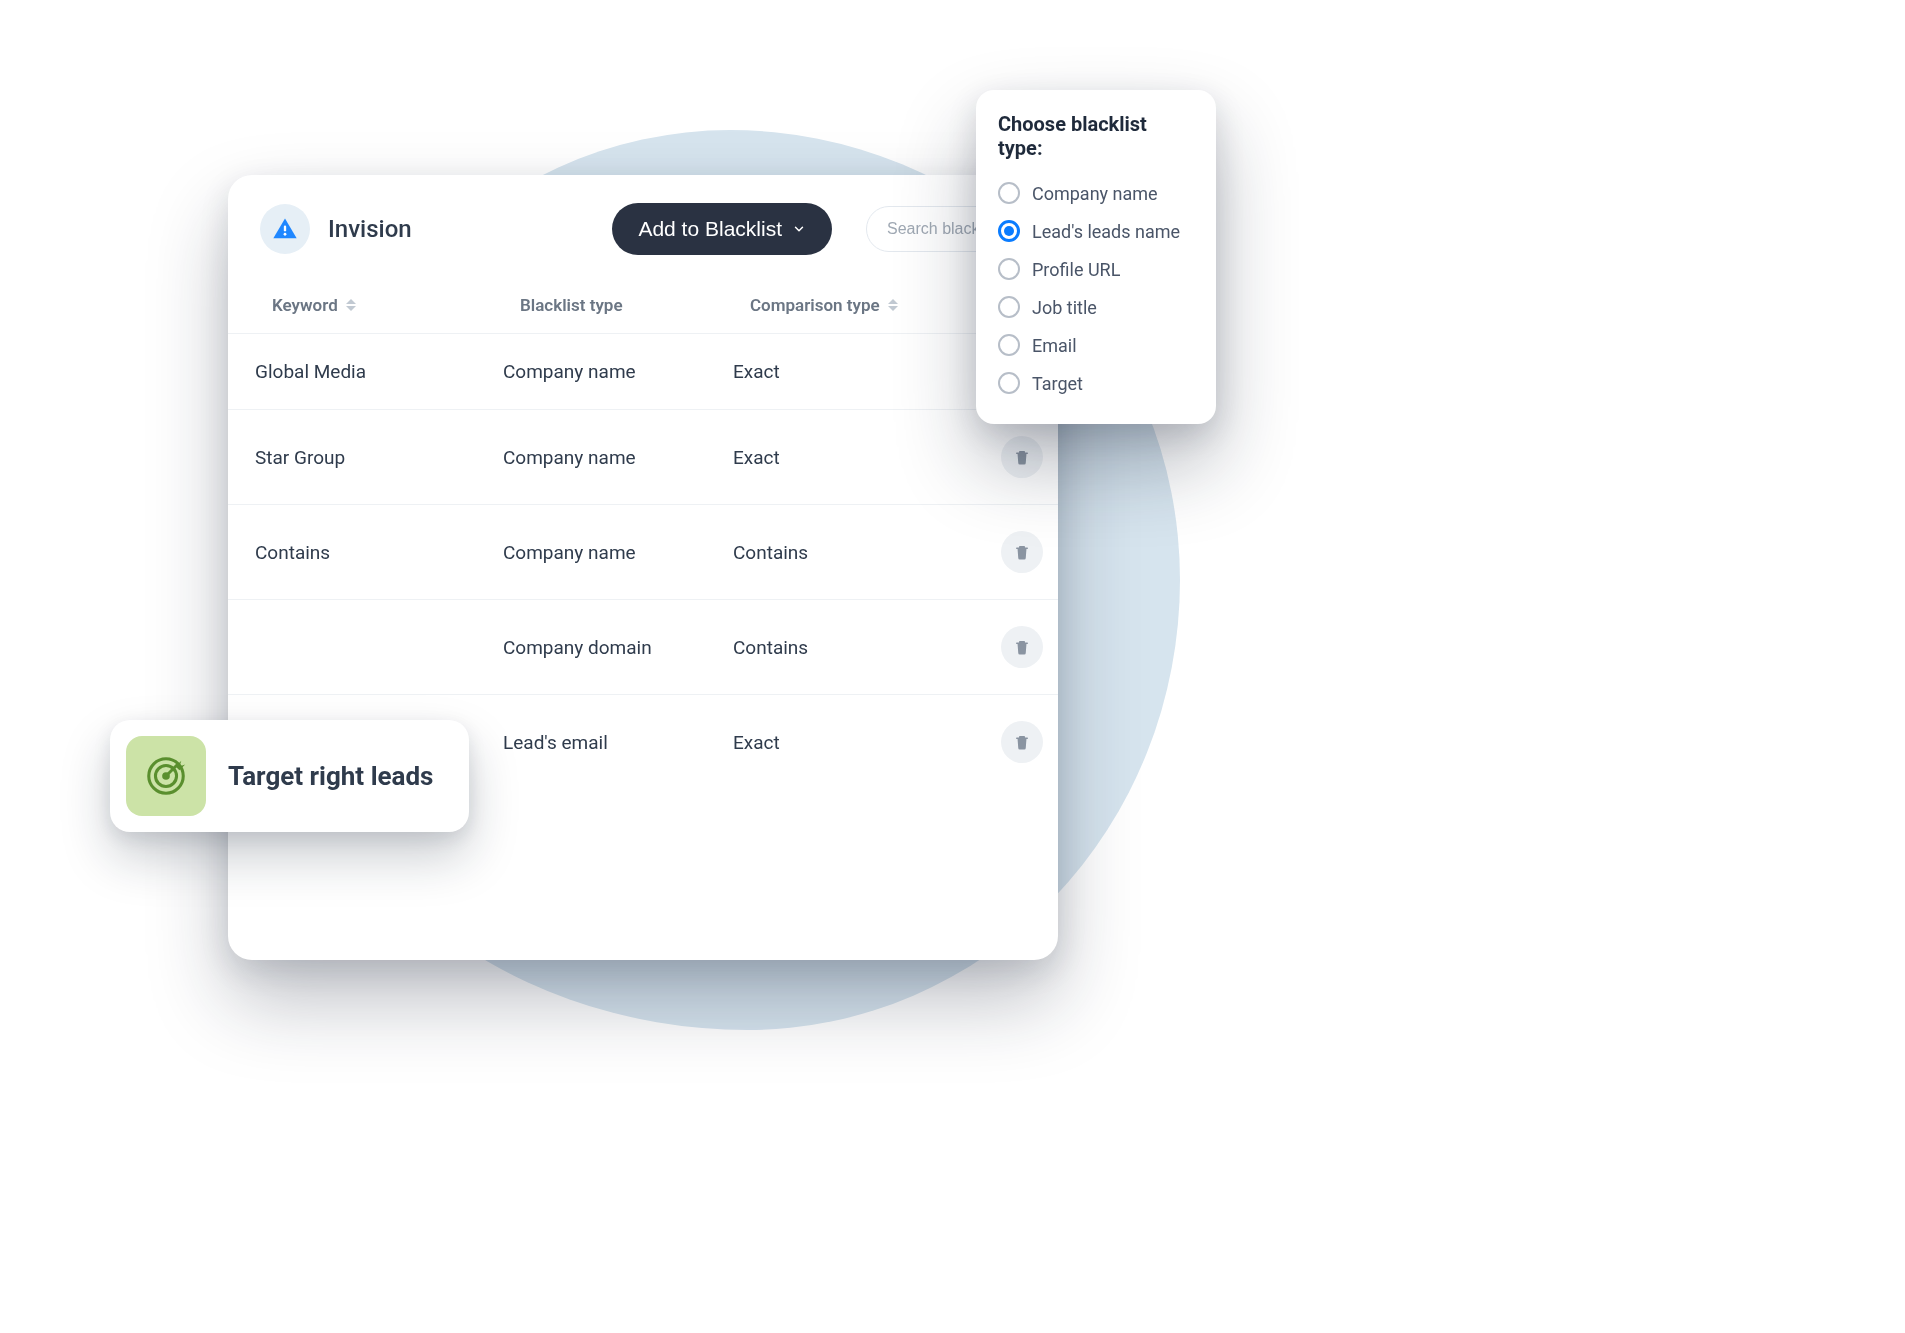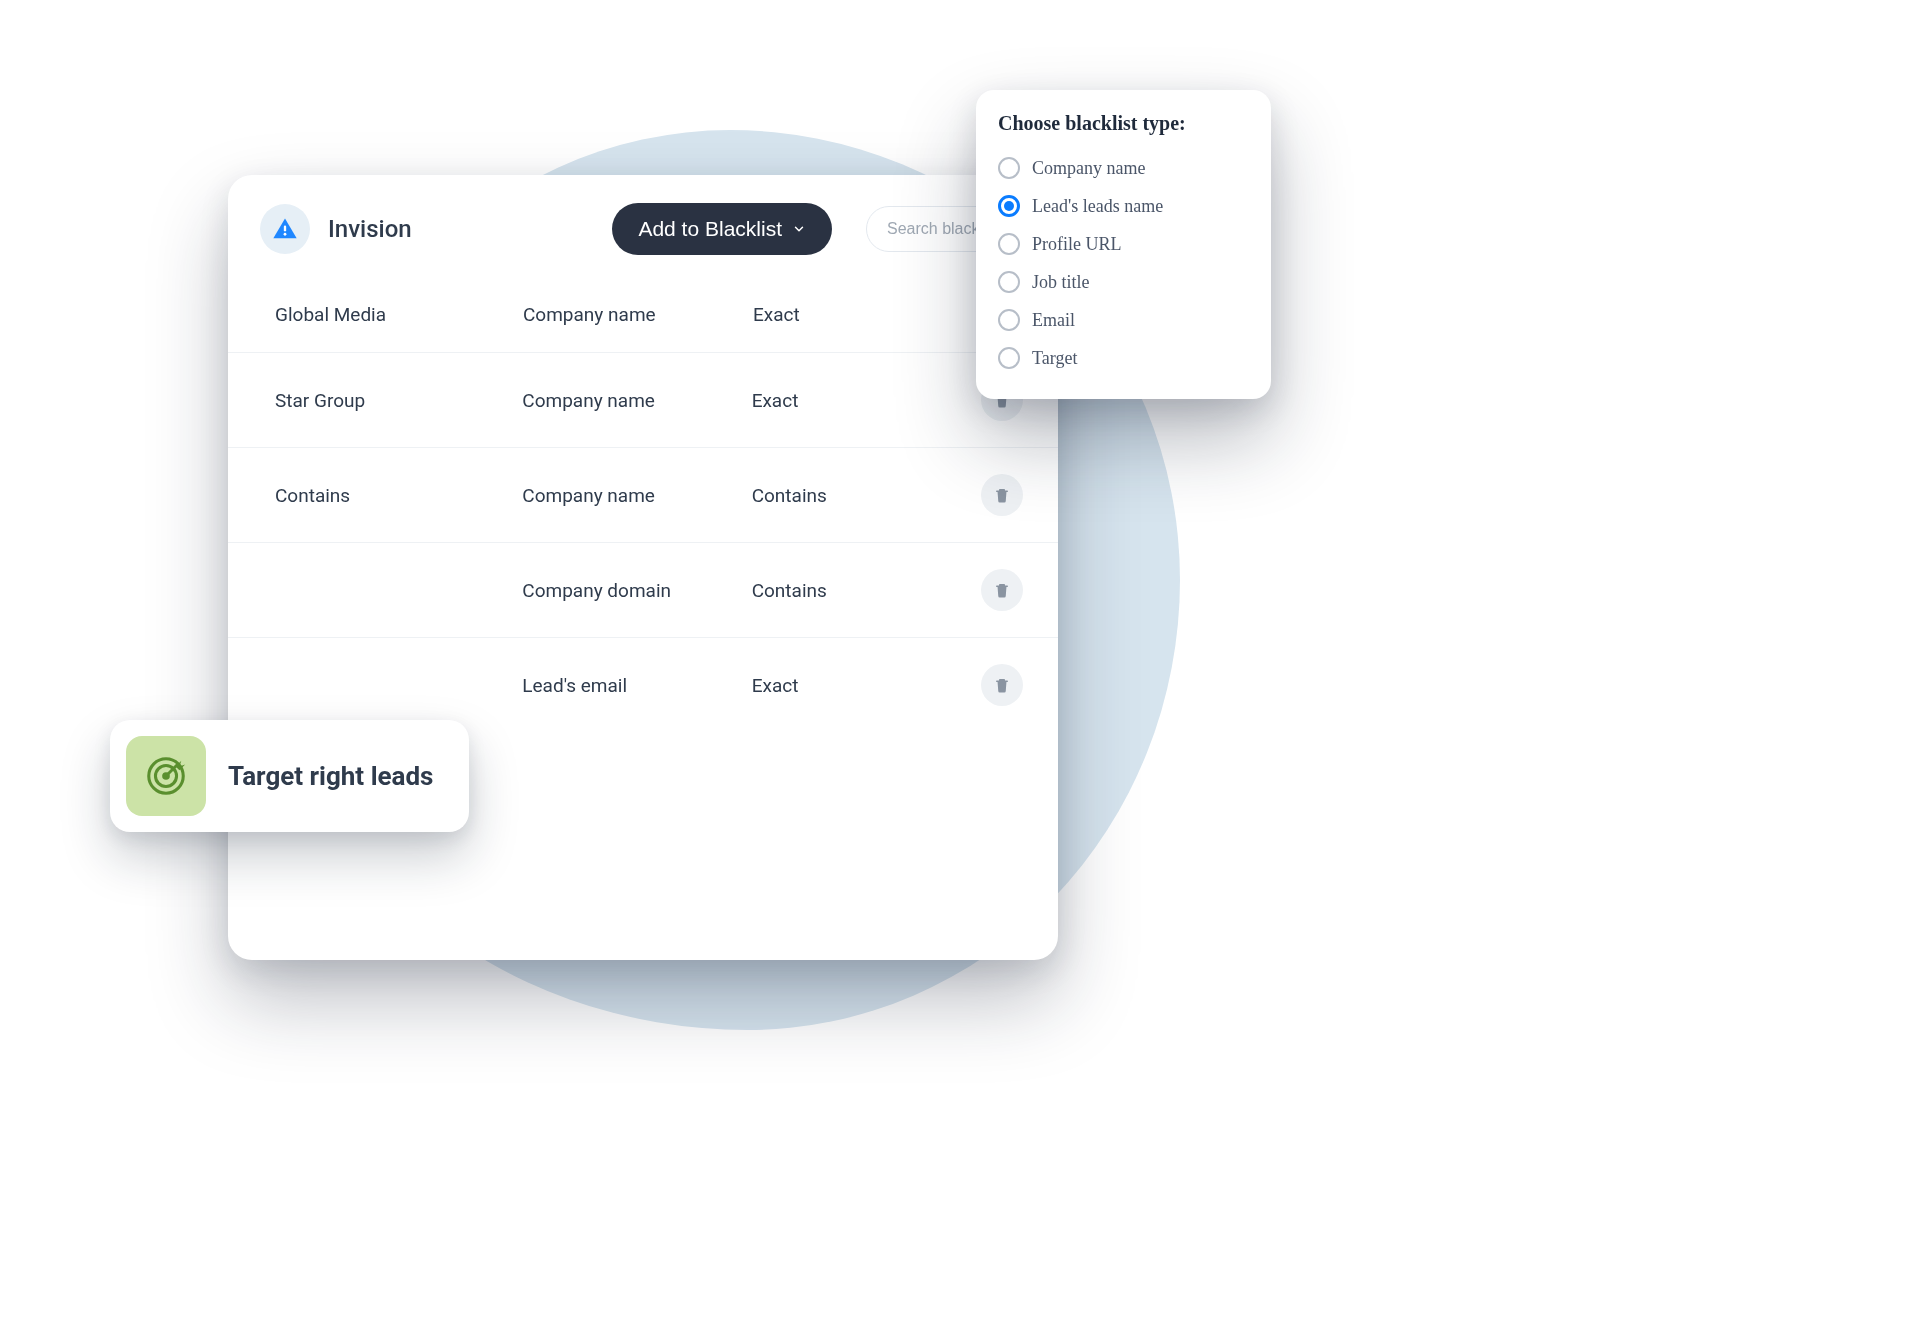"Choose blacklist type:" .dropdown-panel { font-family: Liberation Serif, serif -> none; width: 295px -> 240px }
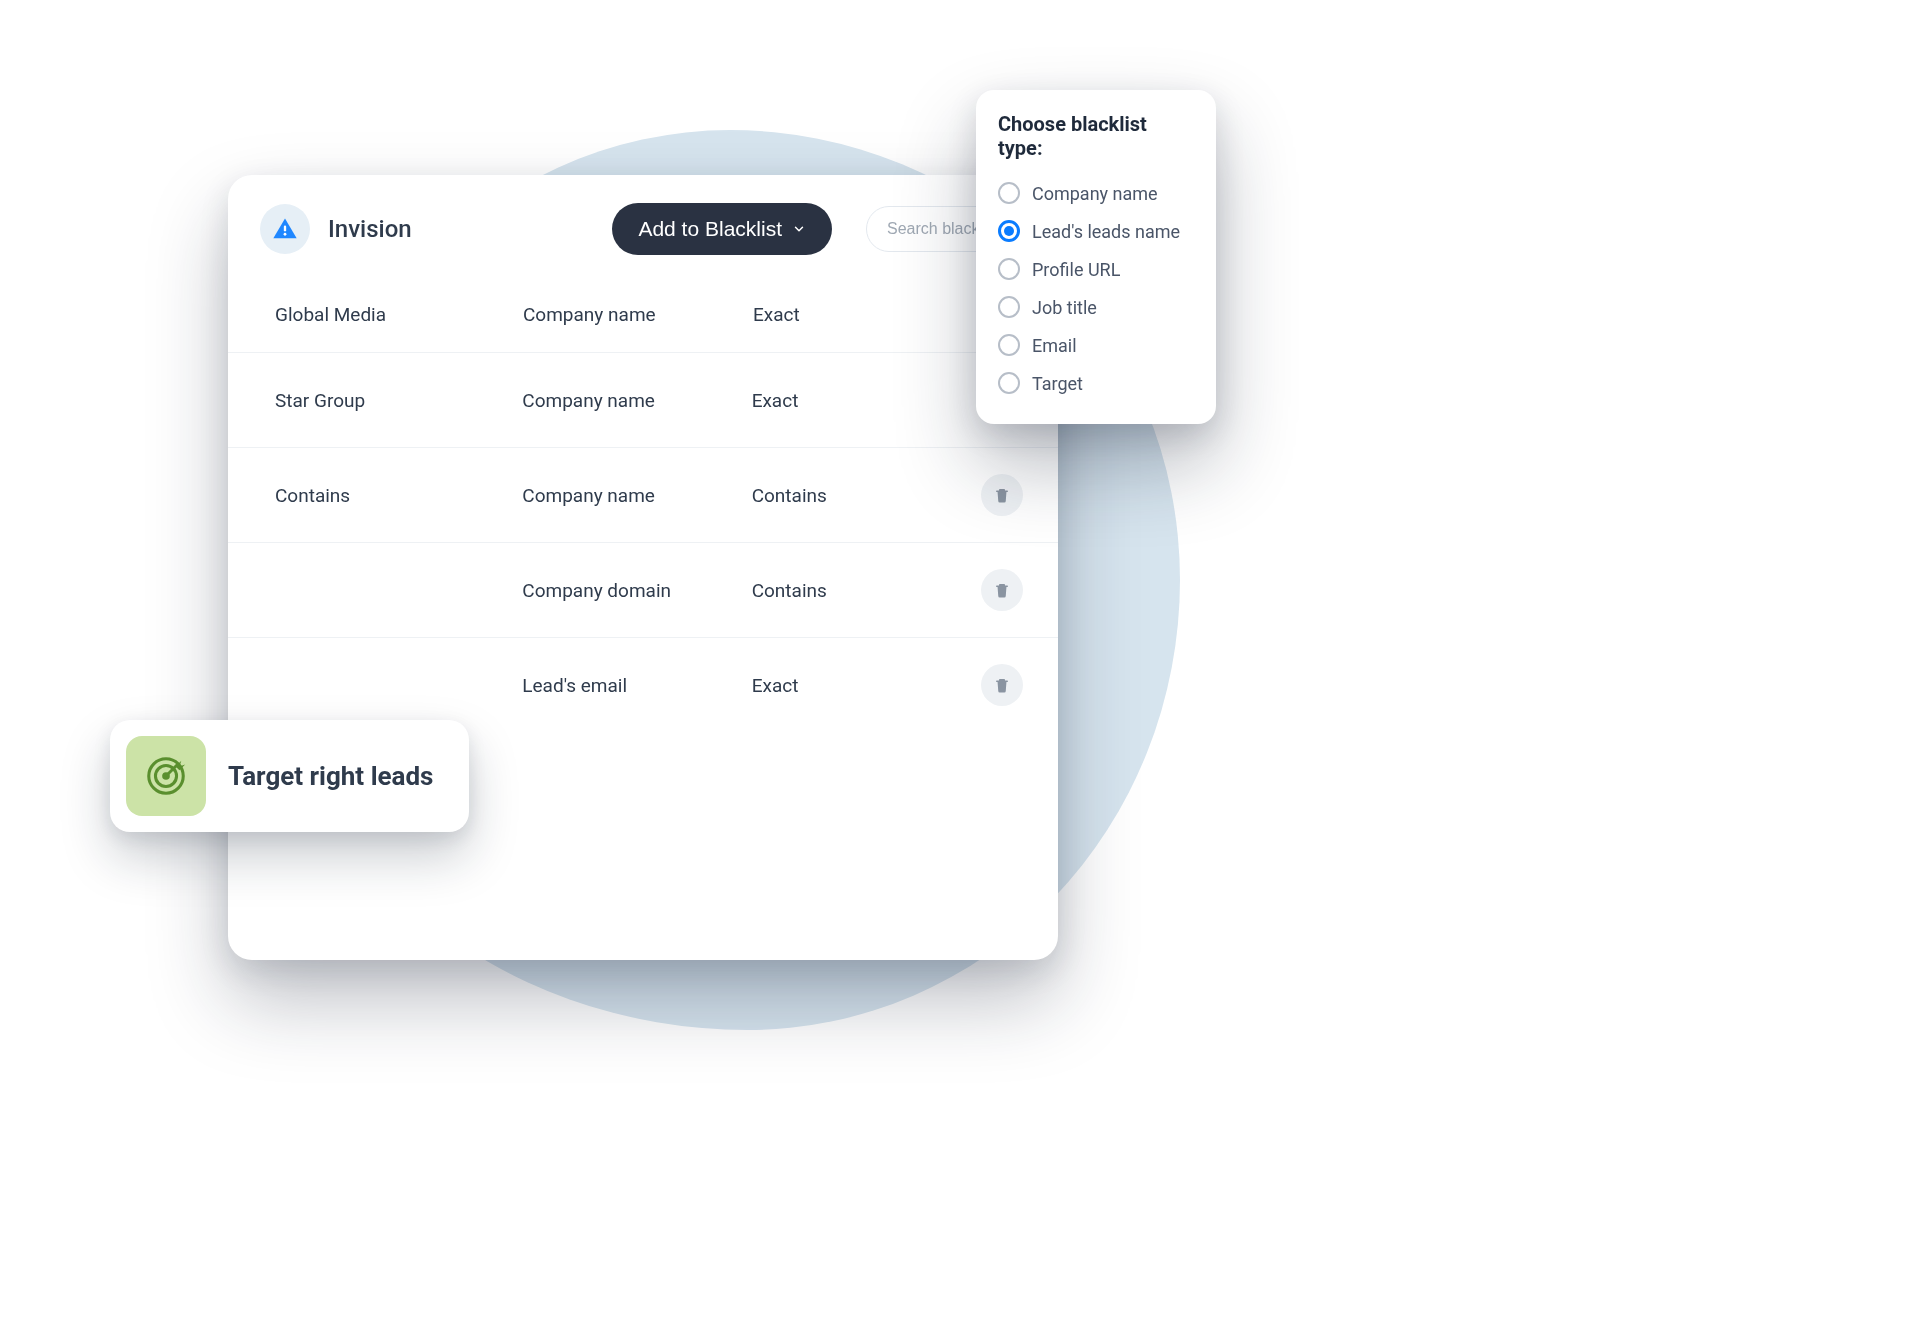"Keyword" div.table-head { html: none -> <div> <div> <span>Keyword</span> <span> <span></span> <span></span> </span> </div> <div> <span>Blacklist type</span> </div> <div> <span>Comparison type</span> <span> <span></span> <span></span> </span> </div> <div></div> </div> }
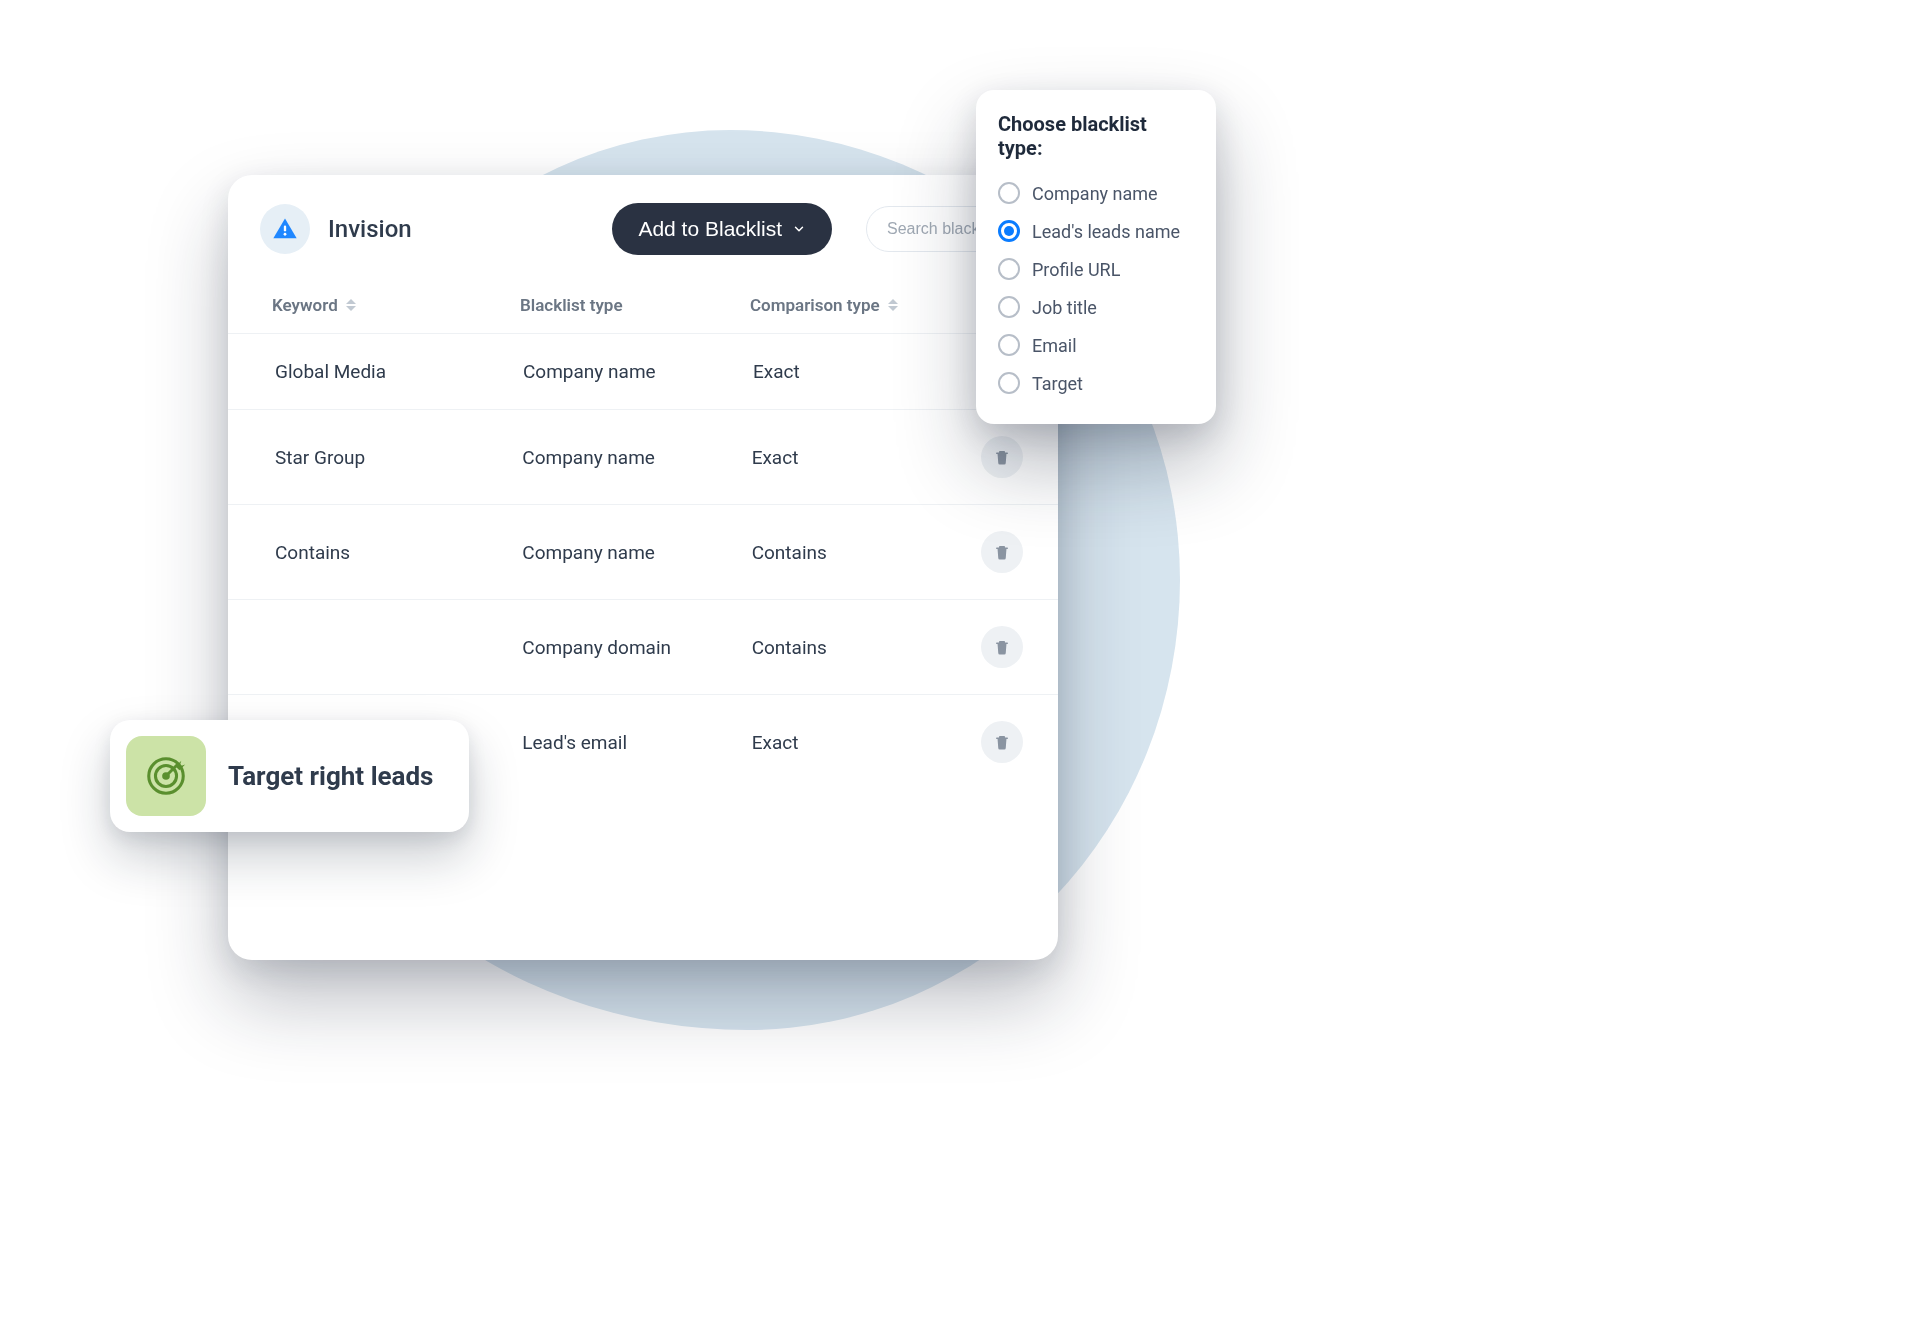"Global Media" .table-row { padding: 26px 35px -> 26px 15px }
